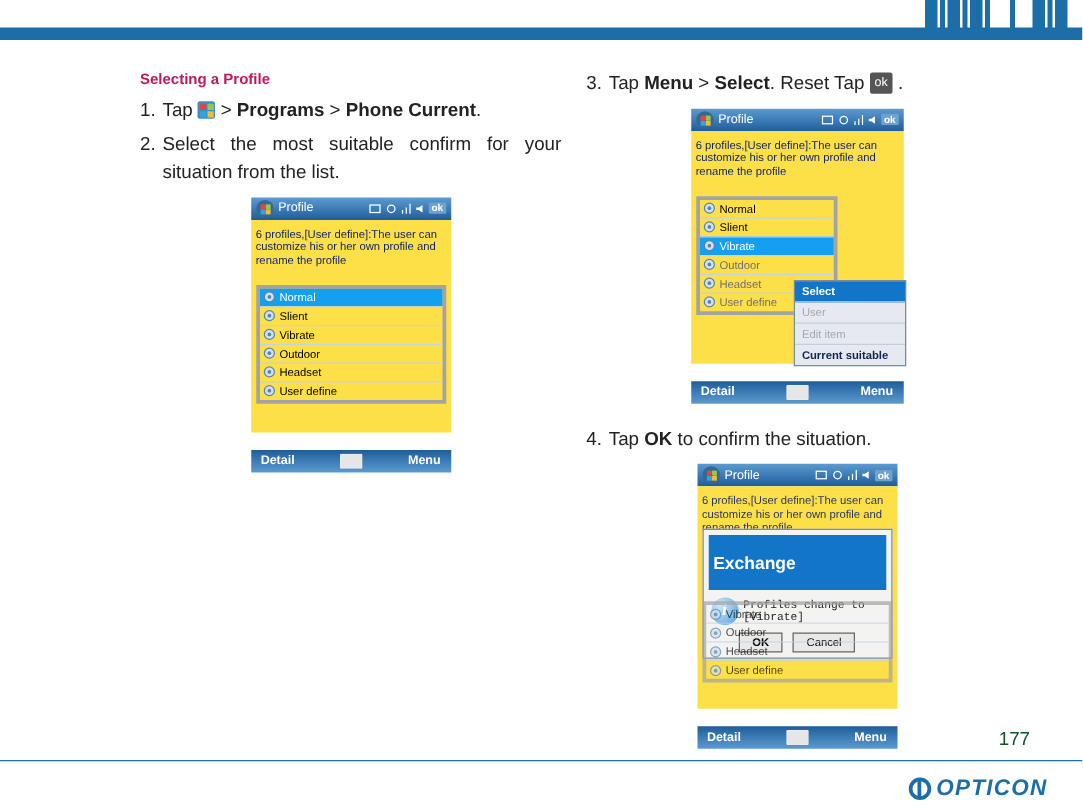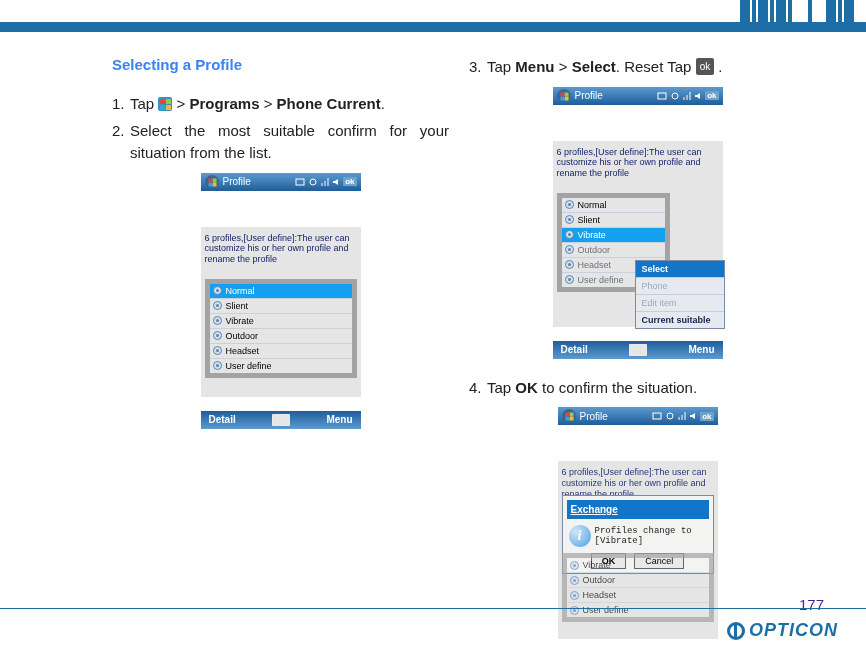"Selecting a Profile" .heading { color: #3b82f6 -> #be185d; font-size: 15px -> 12px; margin-bottom: 20px -> 8px }
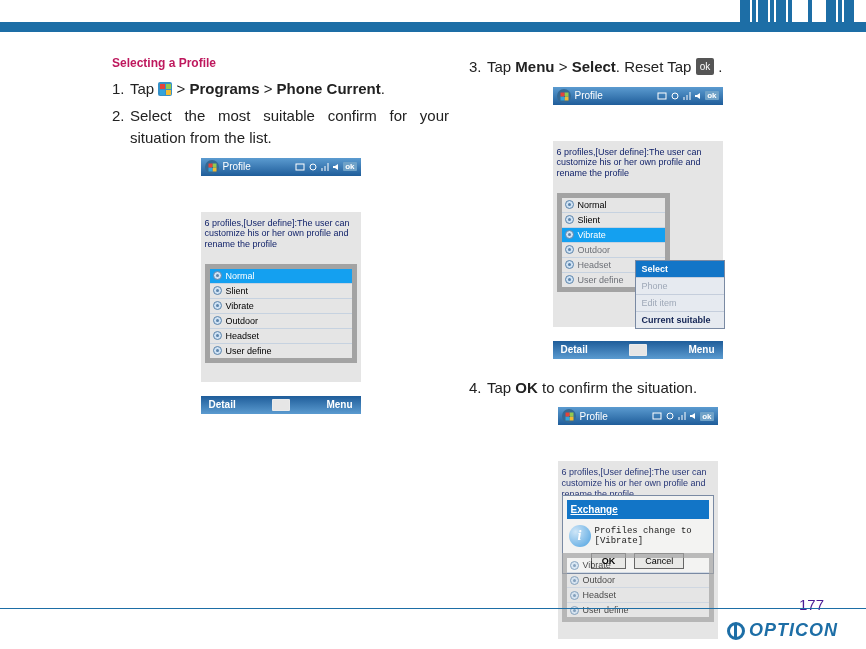"6 profiles,[User define]:The user can" .wm-body { background: #e5e5e5 -> #fde047; margin-top: 36px -> none }
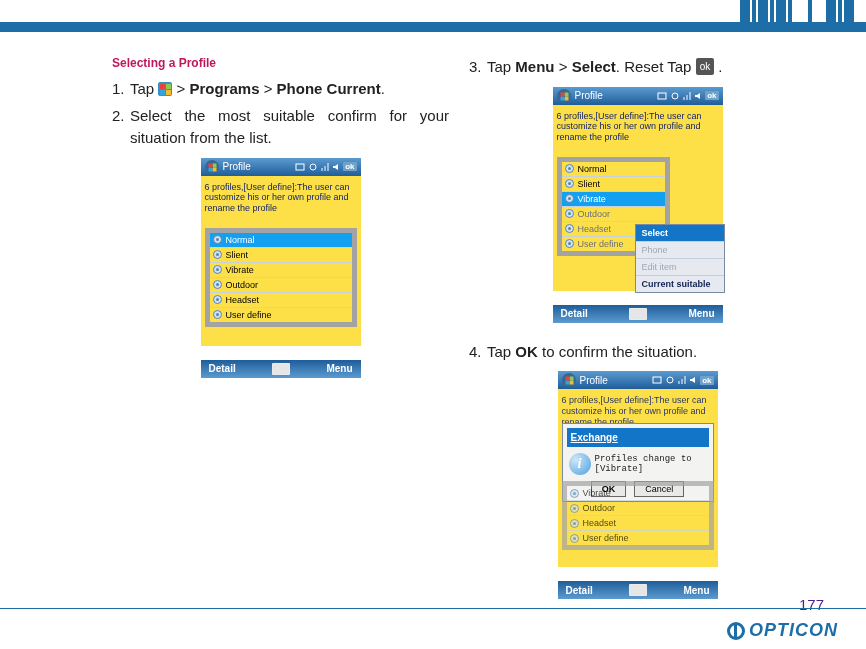"Normal" .wm-list { border: 5px solid #a3a3a3 -> 3px solid #a3a3a3 }
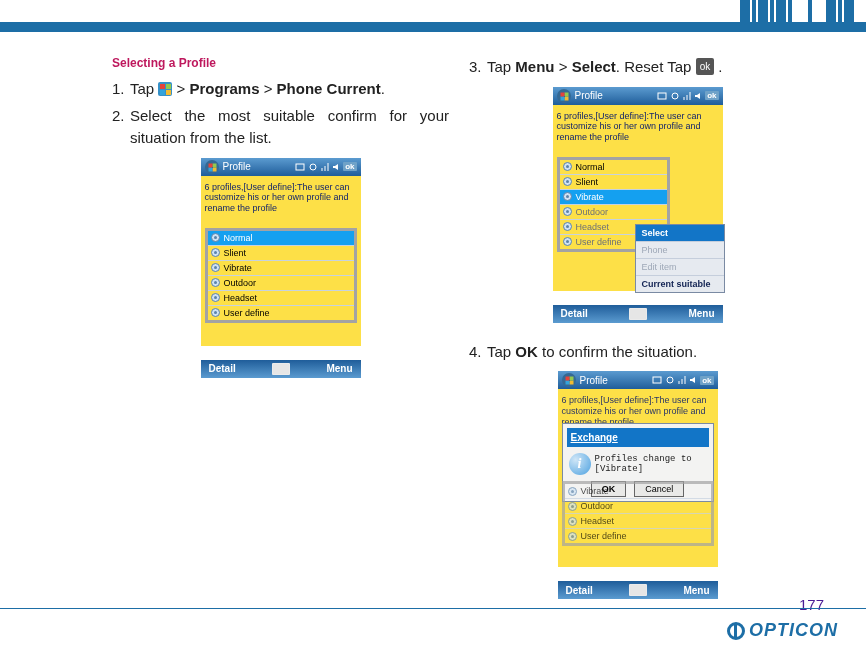"Phone" div.wm-mitem { text: Phone -> User }
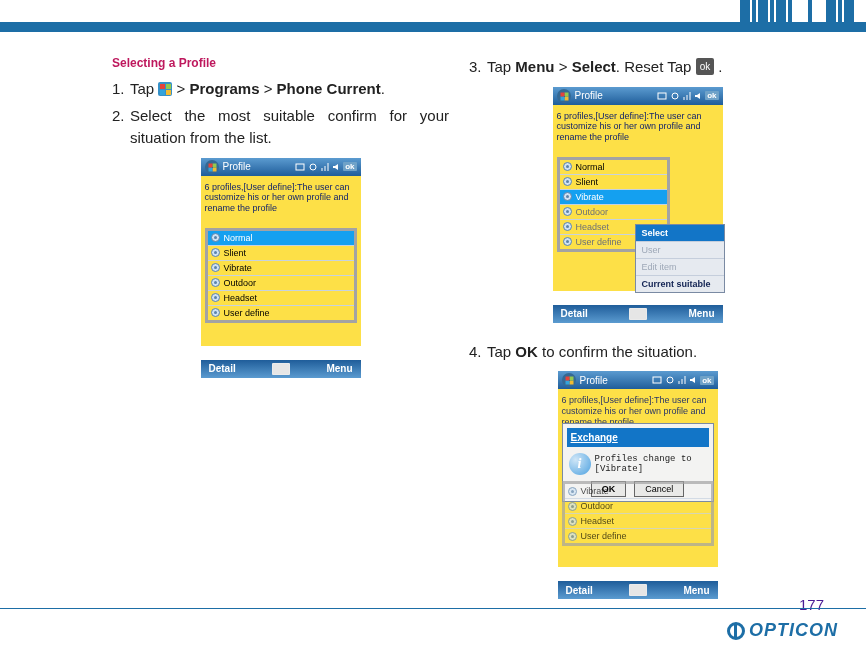"Exchange" .wm-dtitle { font-size: 10px -> 14px; padding: 4px 4px -> 14px 4px; text-decoration: underline -> none }
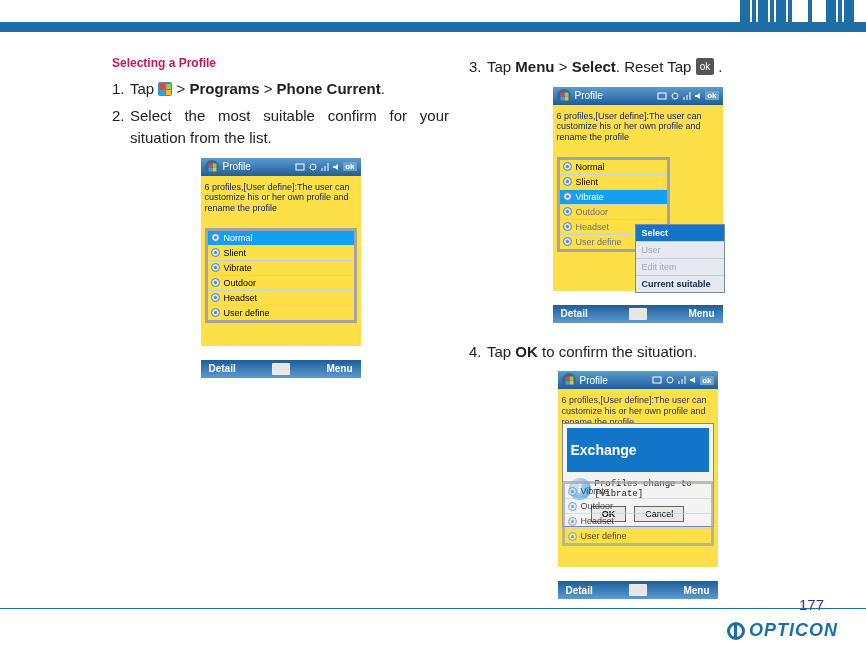"177" .page-num { bottom: 36px -> 49px; color: #4c1d95 -> #14532d }
